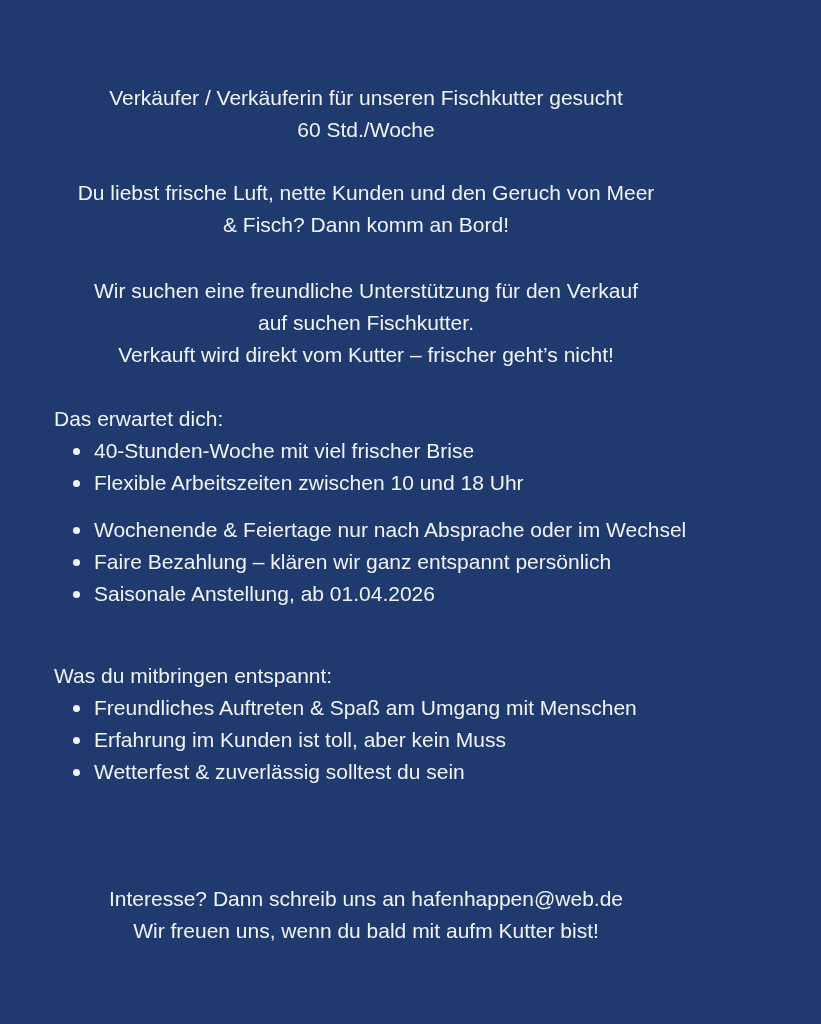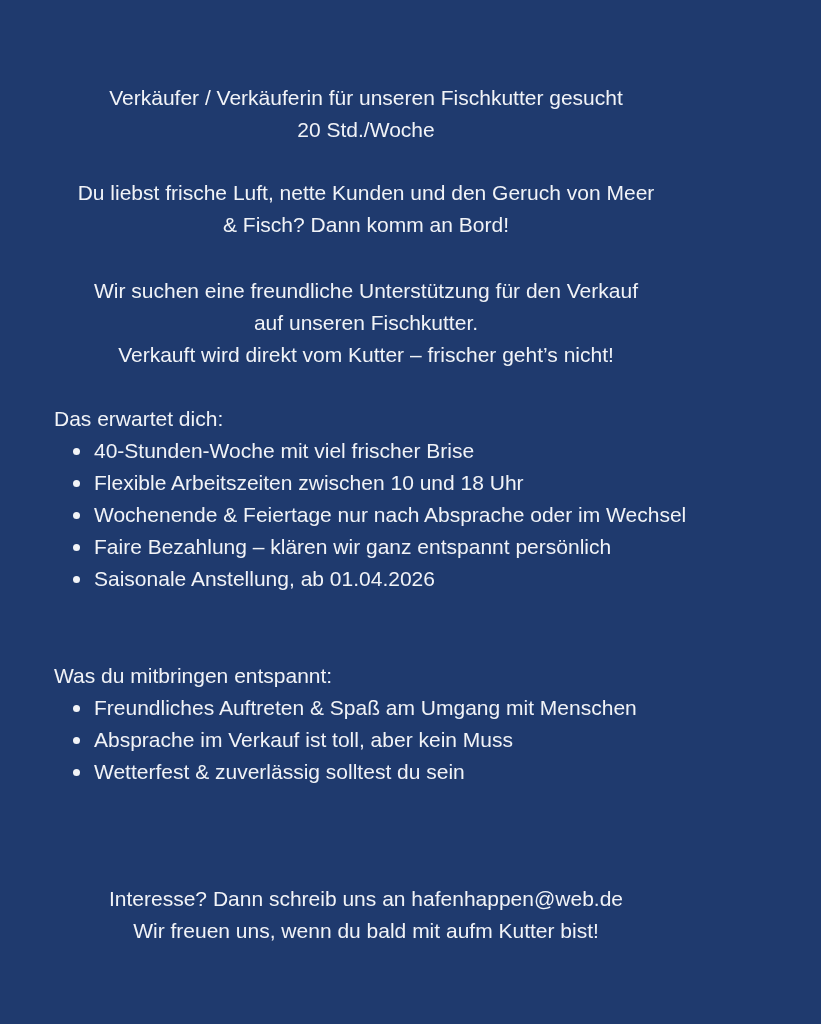"20 Std./Woche" span.line { text: 20 -> 60 }
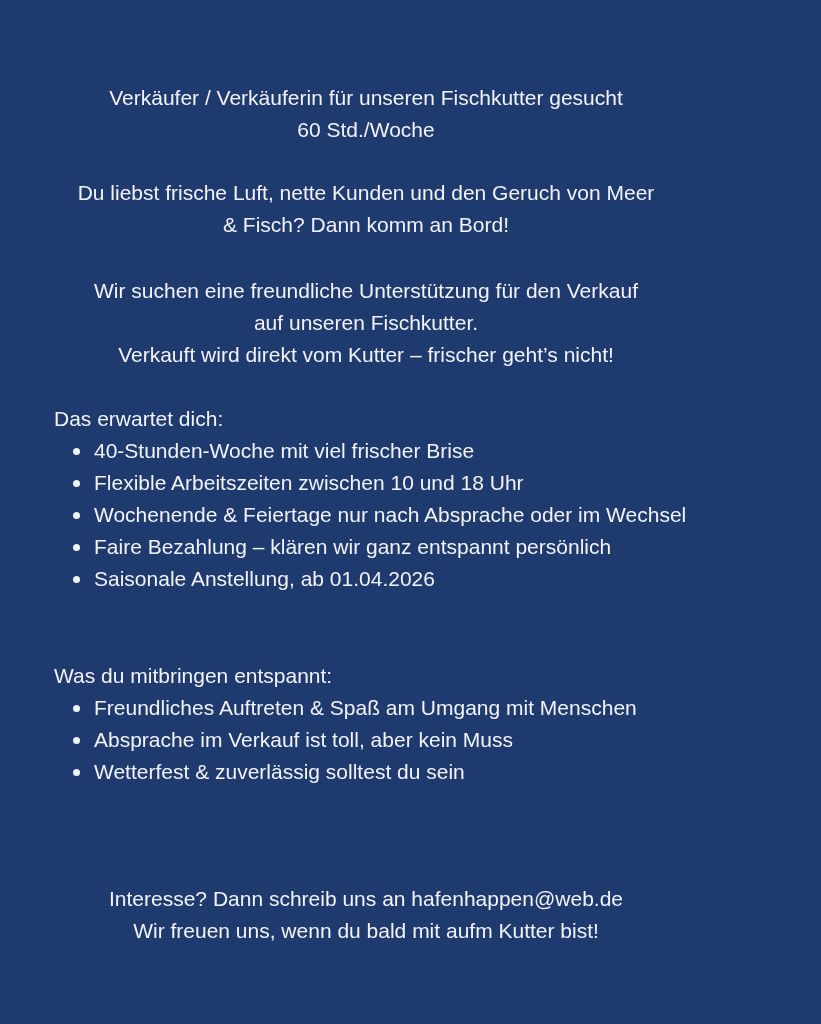"auf unseren Fischkutter." span.line { text: unseren -> suchen }
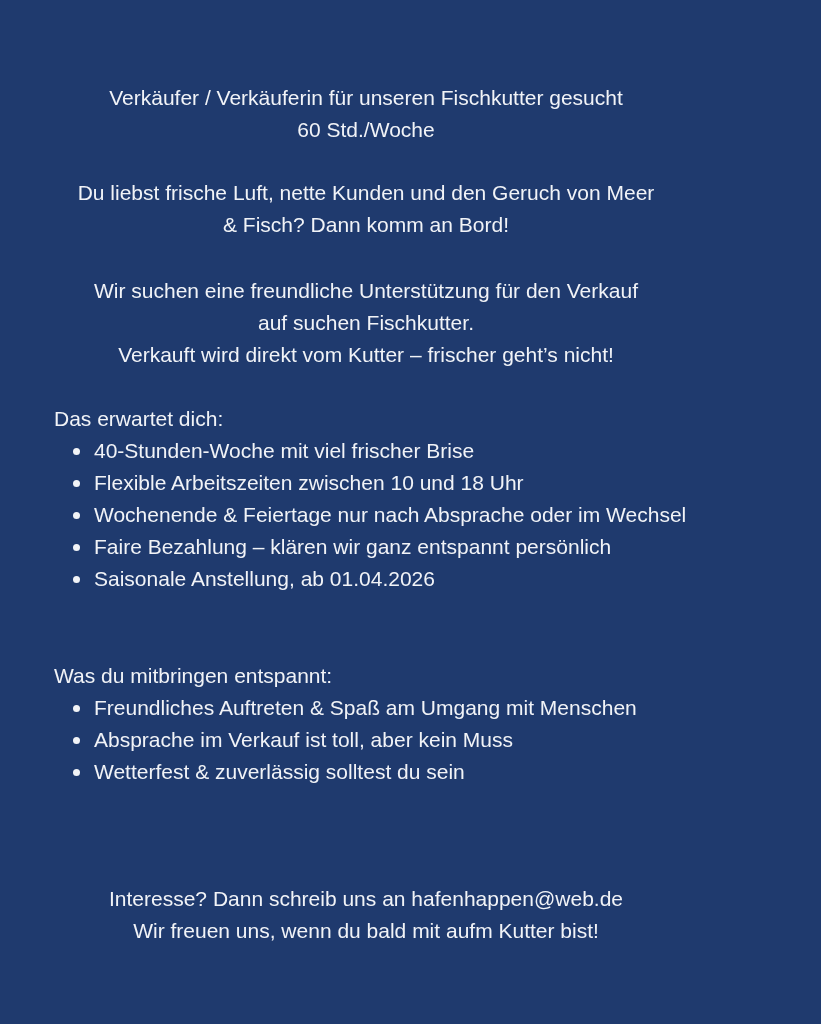"Wochenende & Feiertage nur nach" li { margin-top: none -> 15px }
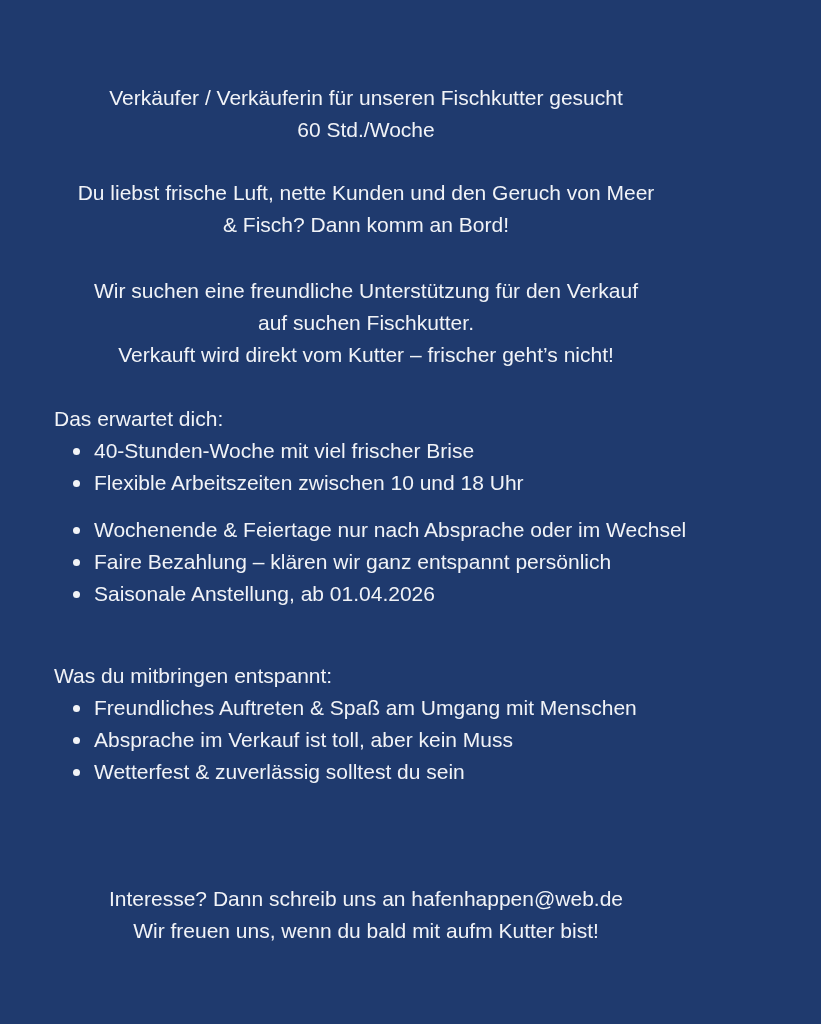"Absprache im Verkauf ist toll," li { text: Absprache im Verkauf -> Erfahrung im Kunden }
